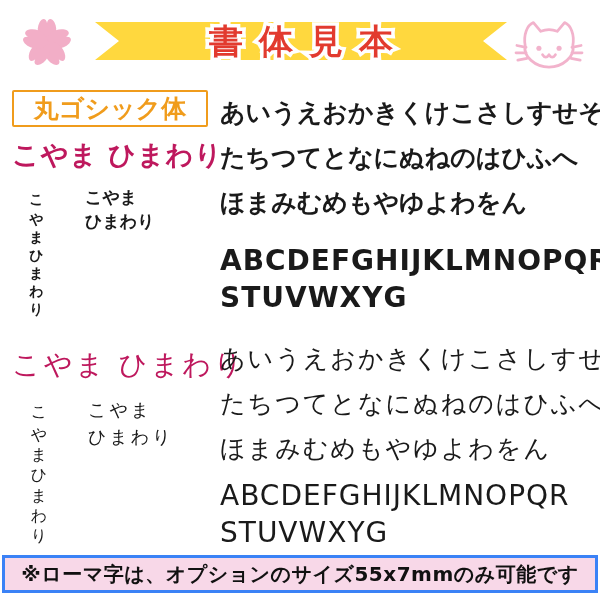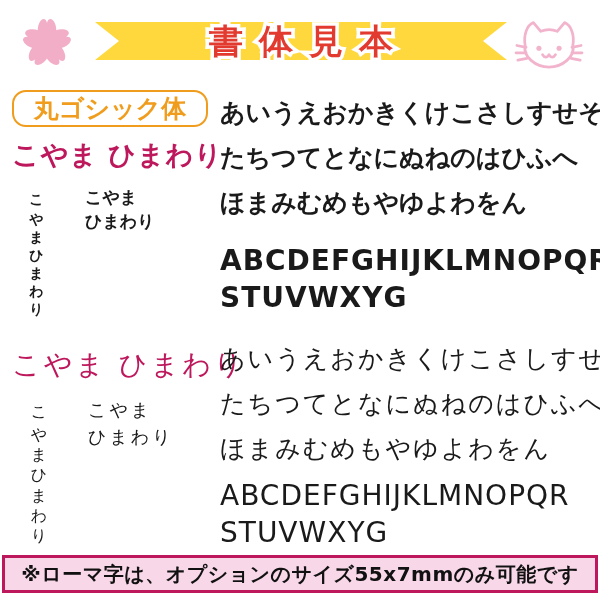"丸ゴシック体" .label-box { border-radius: 14px -> 2px }
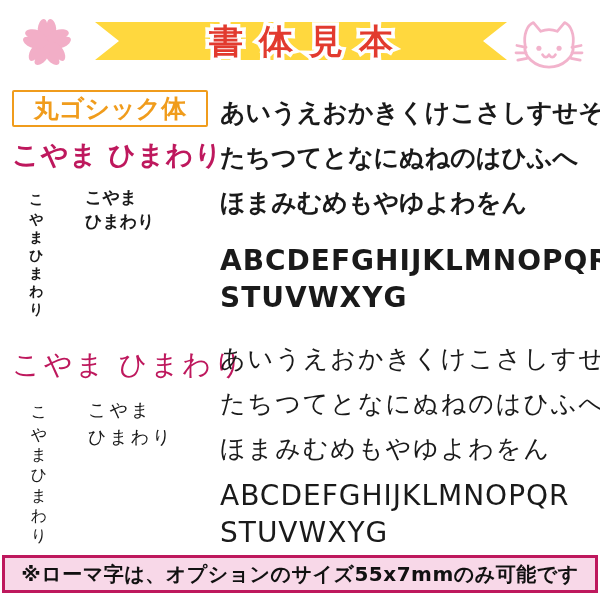"※ローマ字は、オプションのサイズ55x7mmのみ可能です" .footer-bar { border: 3px solid #be185d -> 3px solid #3b82f6 }
